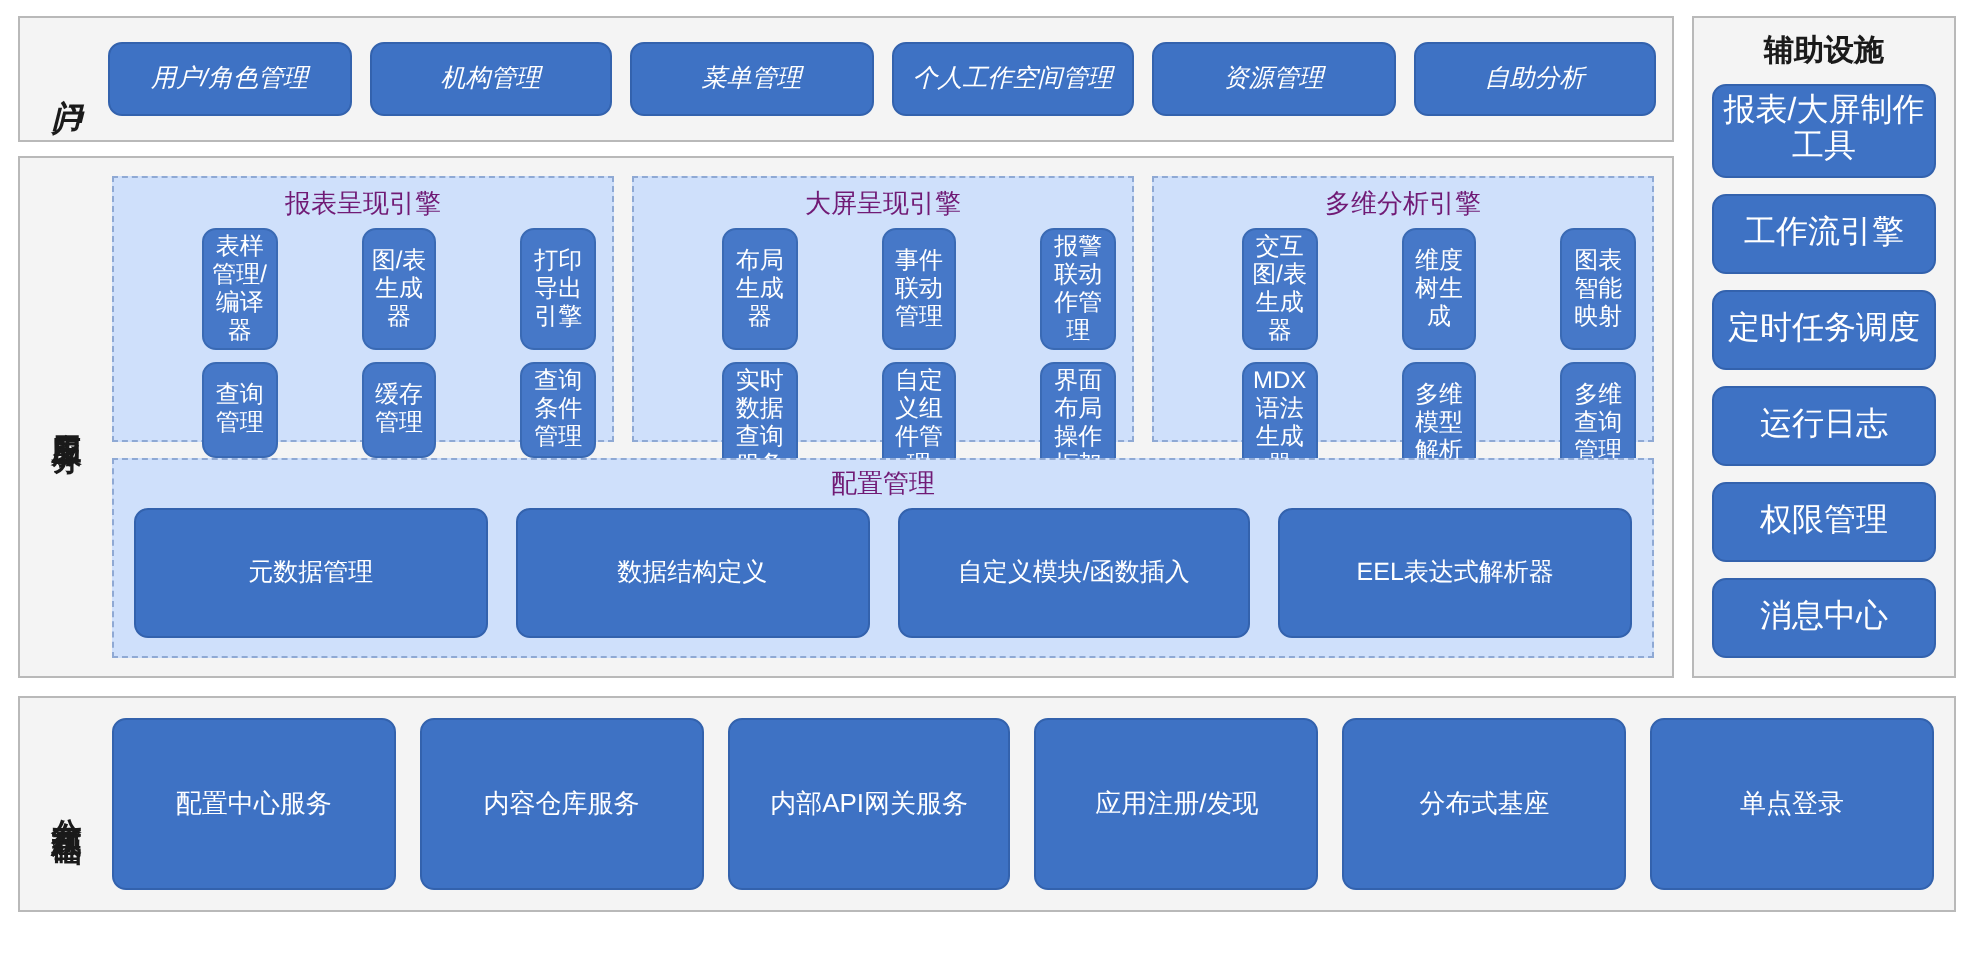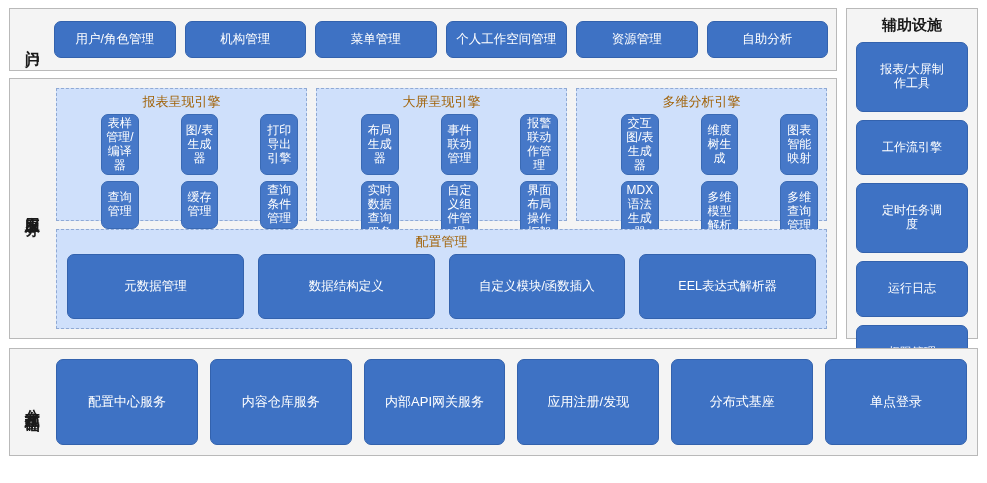"用户/角色管理" .portal-band { font-style: none -> italic }
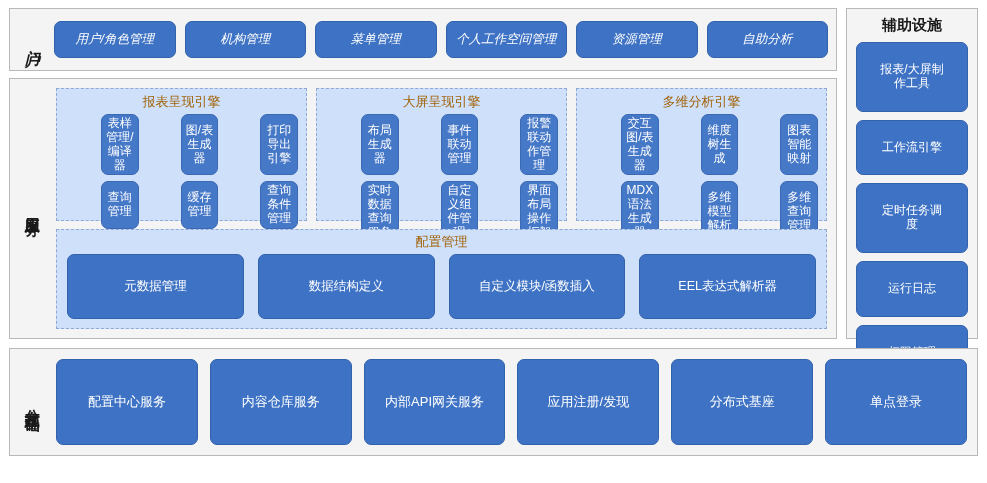"报表/大屏制作工具" .aux-btn { font-size: 12px -> 16px; padding: 20px -> 4px }
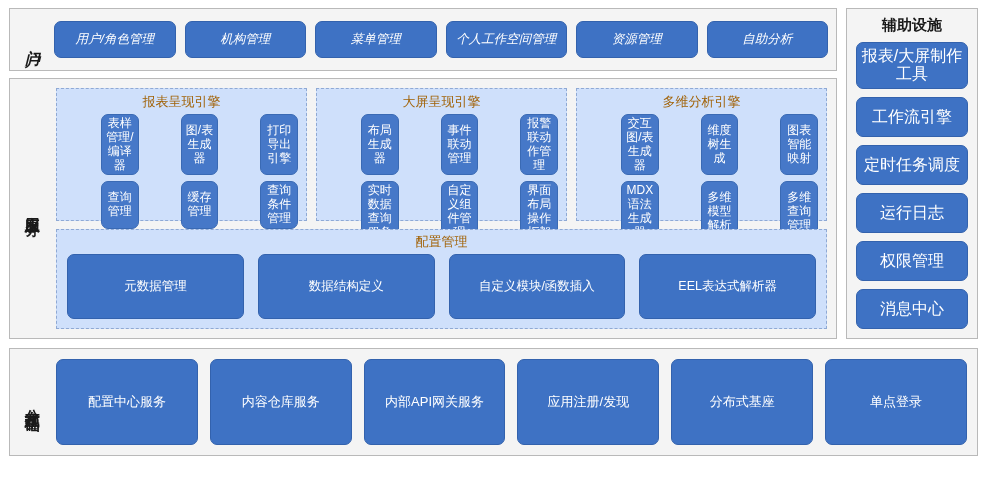"报表呈现引擎" .panel-title { color: #a16207 -> #701a75 }
